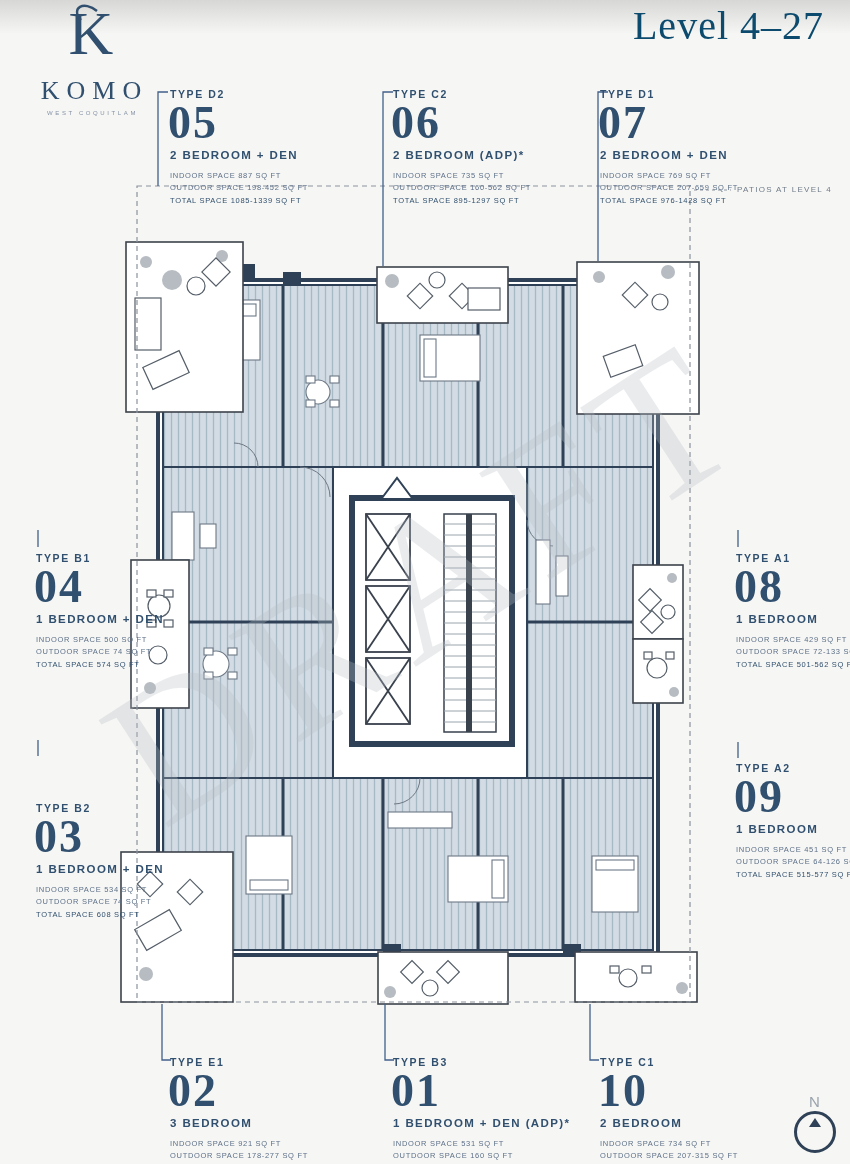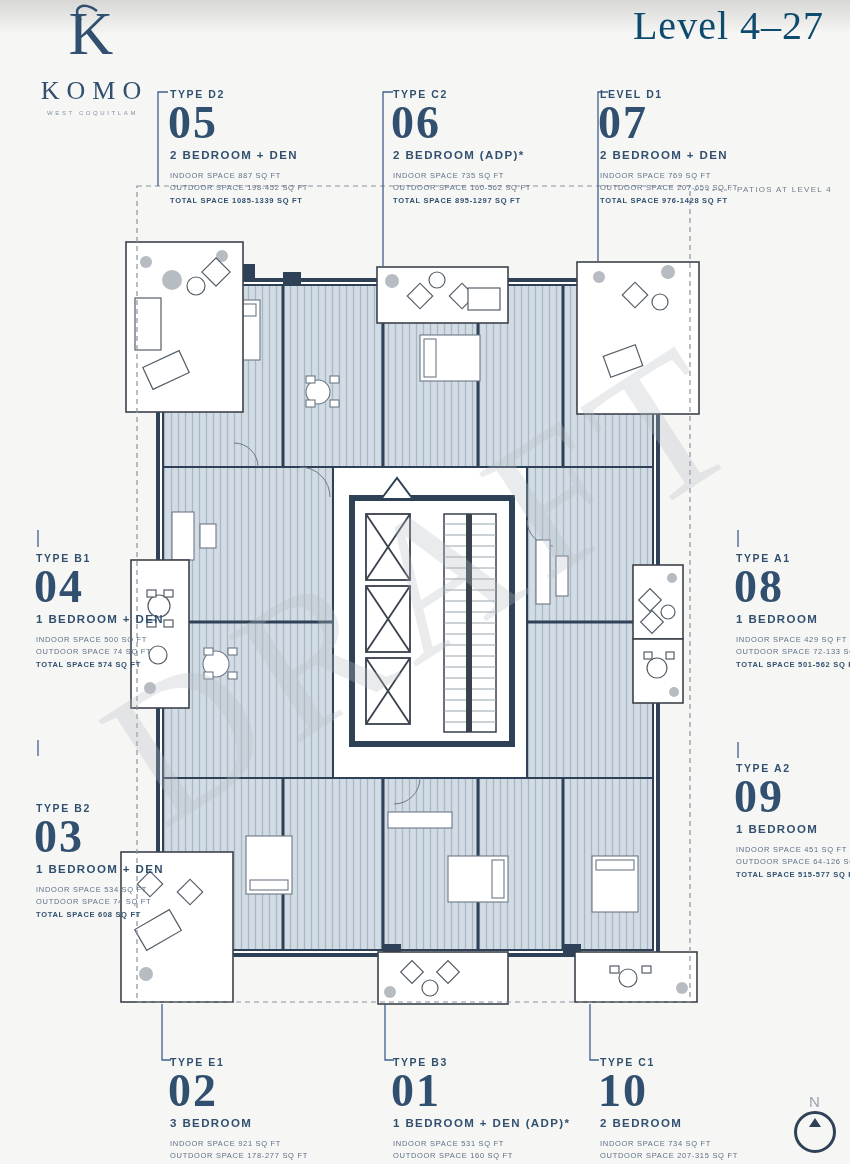"LEVEL D1" div.t { text: LEVEL -> TYPE }
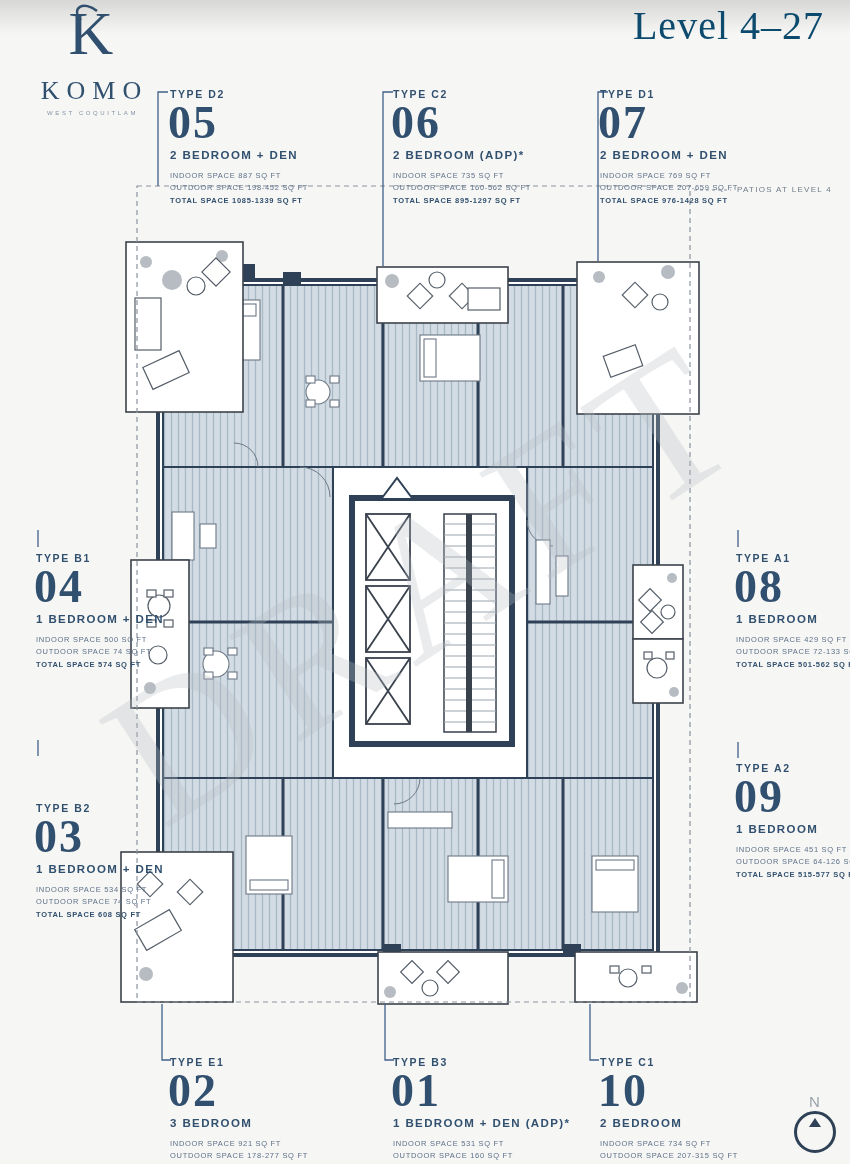"TOTAL SPACE 1085-1339 SQ FT" .unit .d.total { font-weight: bold -> normal }
